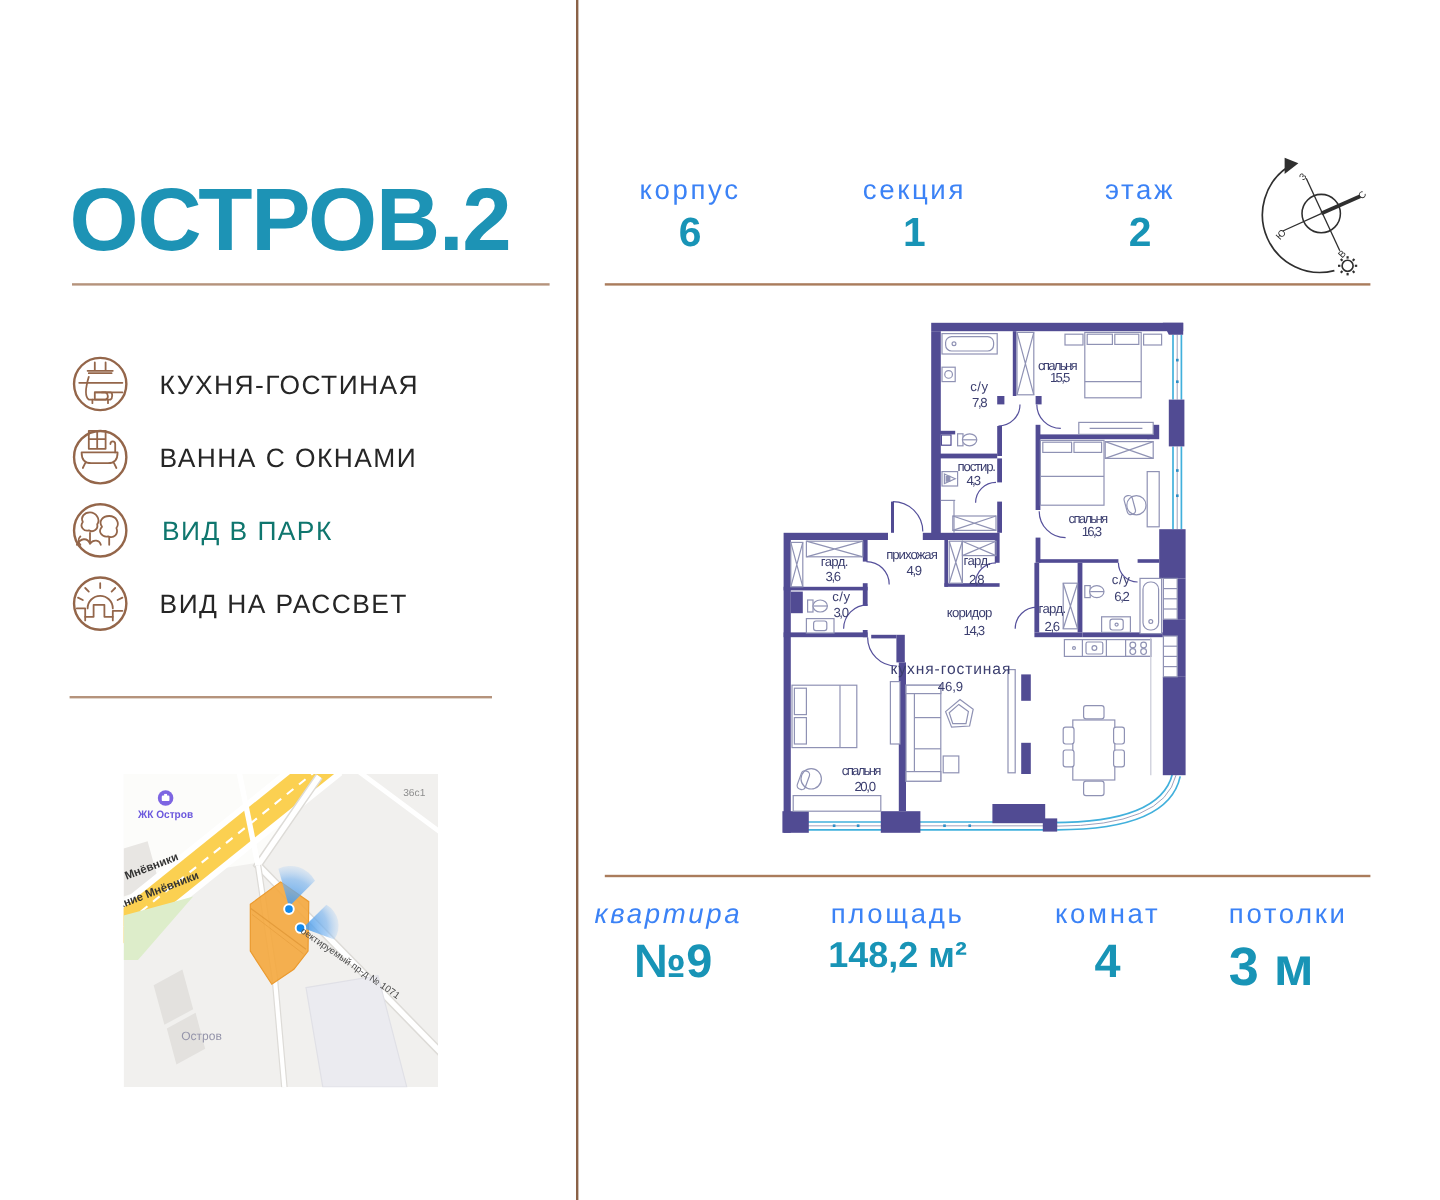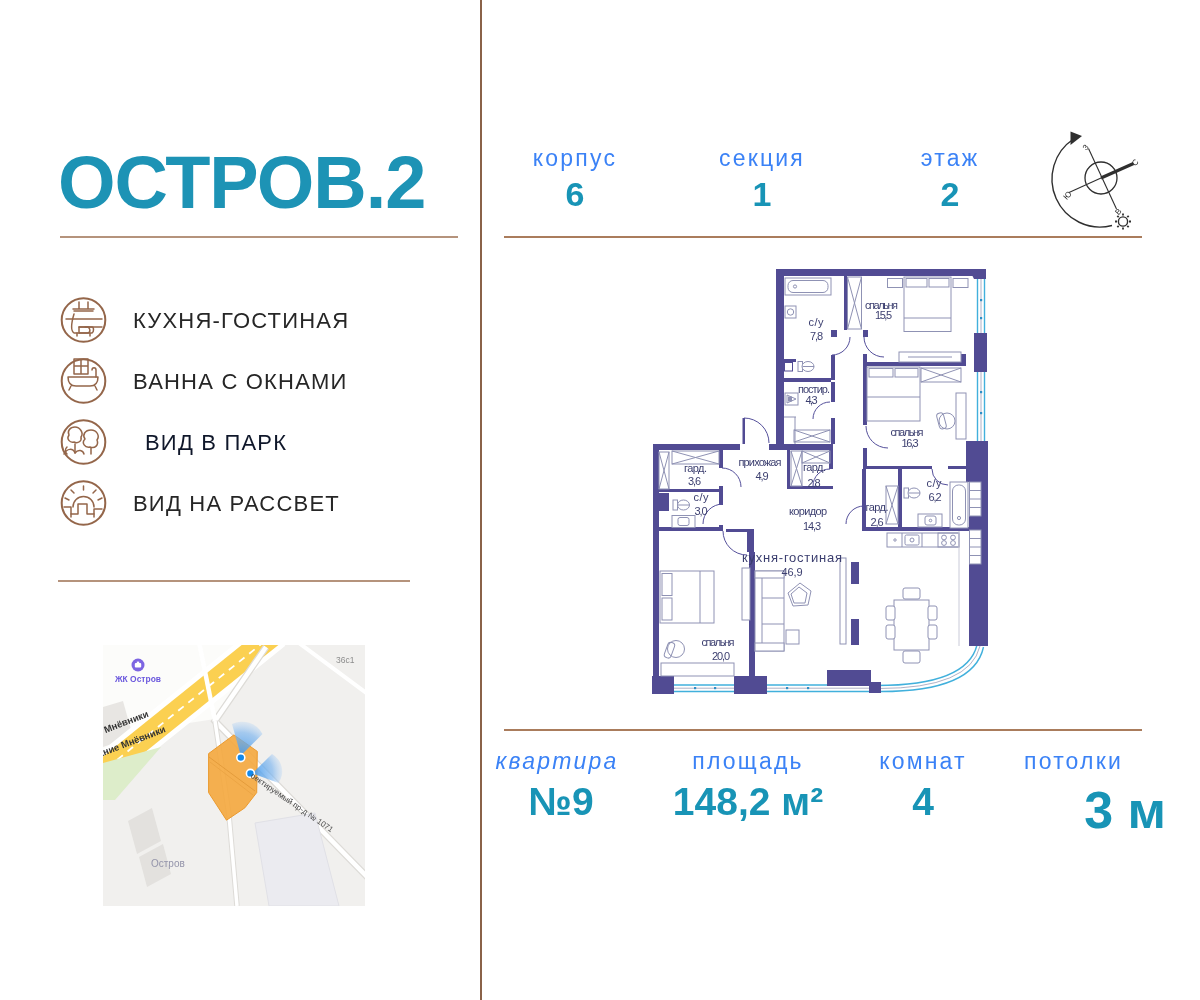"ВИД В ПАРК" div.abs { color: #0f172a -> #0f766e; left: 145px -> 135px }
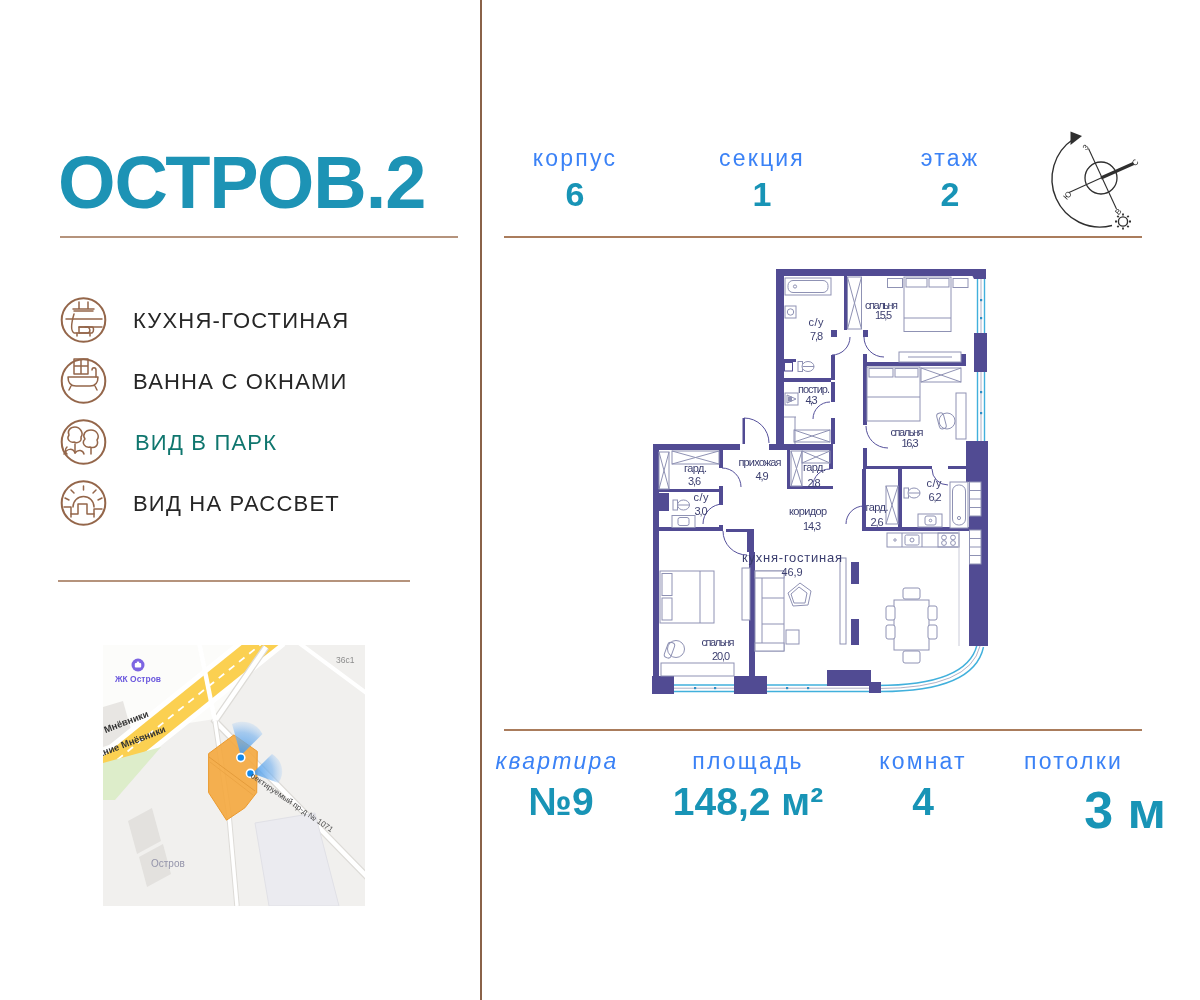"148,2 м²" div.abs { font-size: 39px -> 30px }
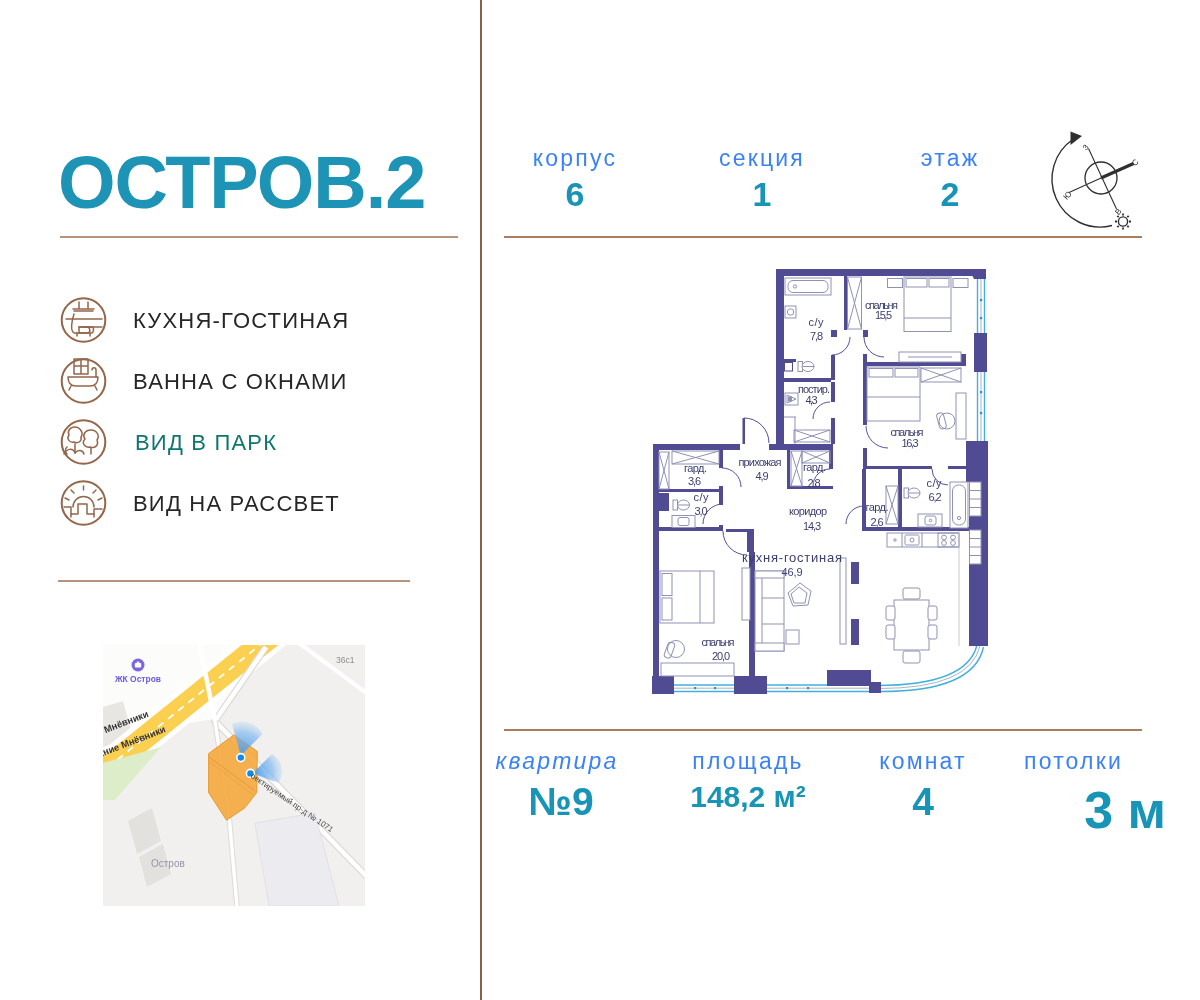"3 м" div.abs { font-size: 52px -> 45px; text-align: right -> left }
